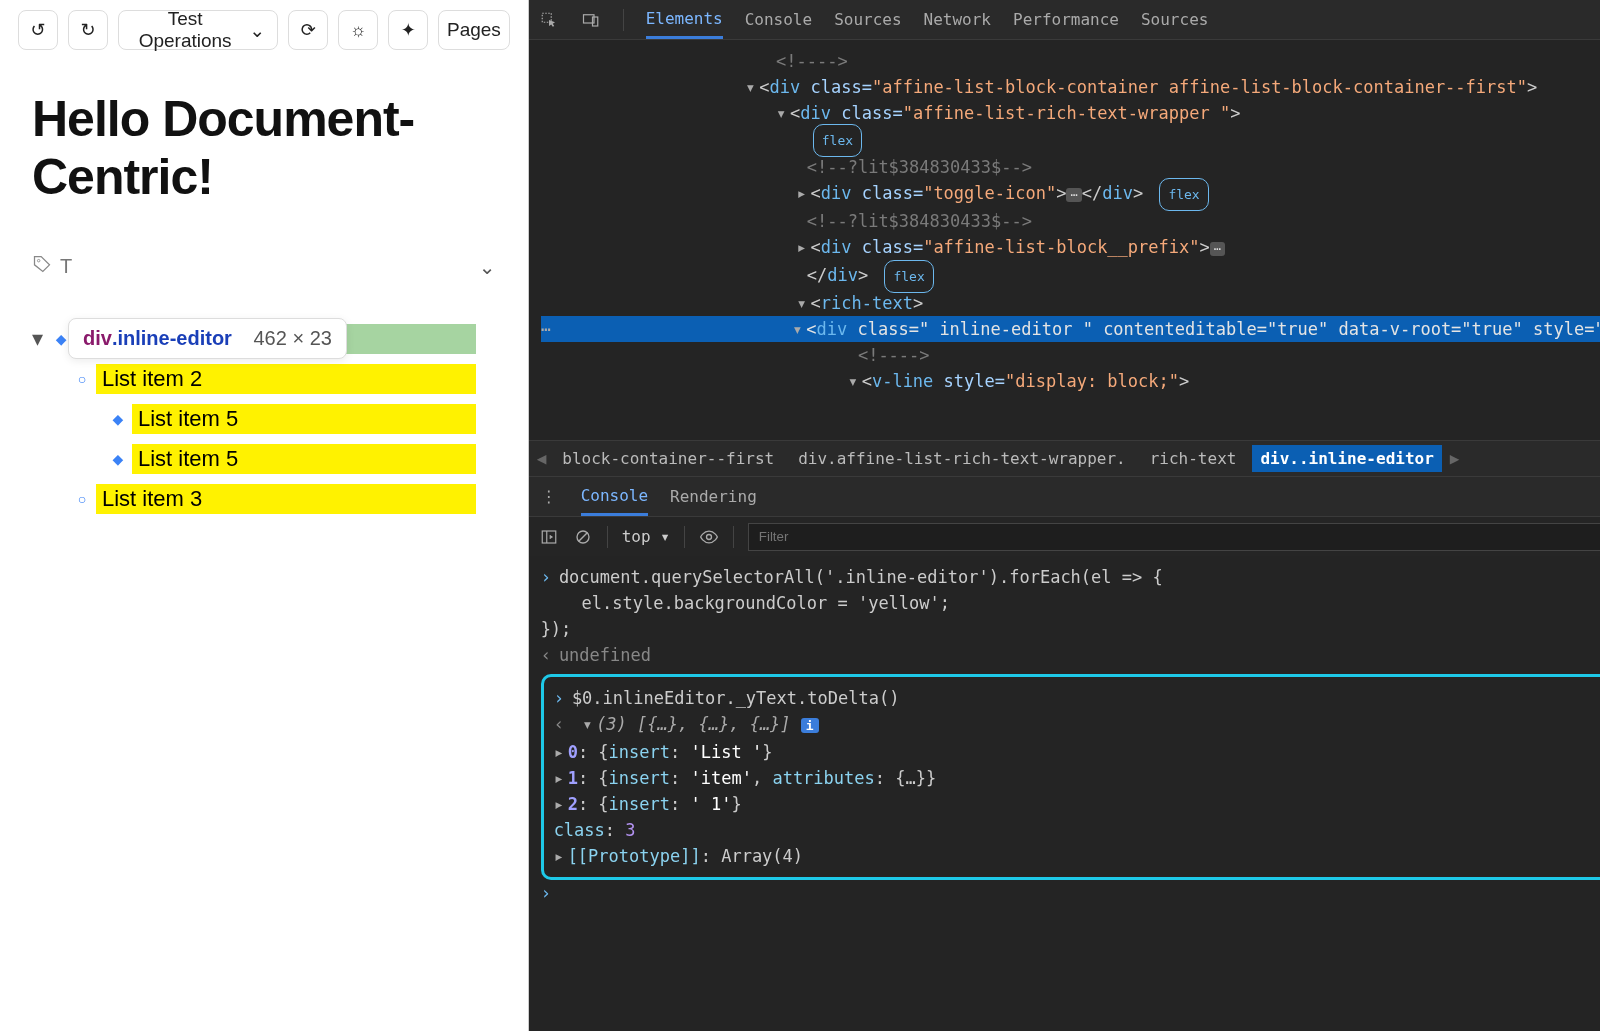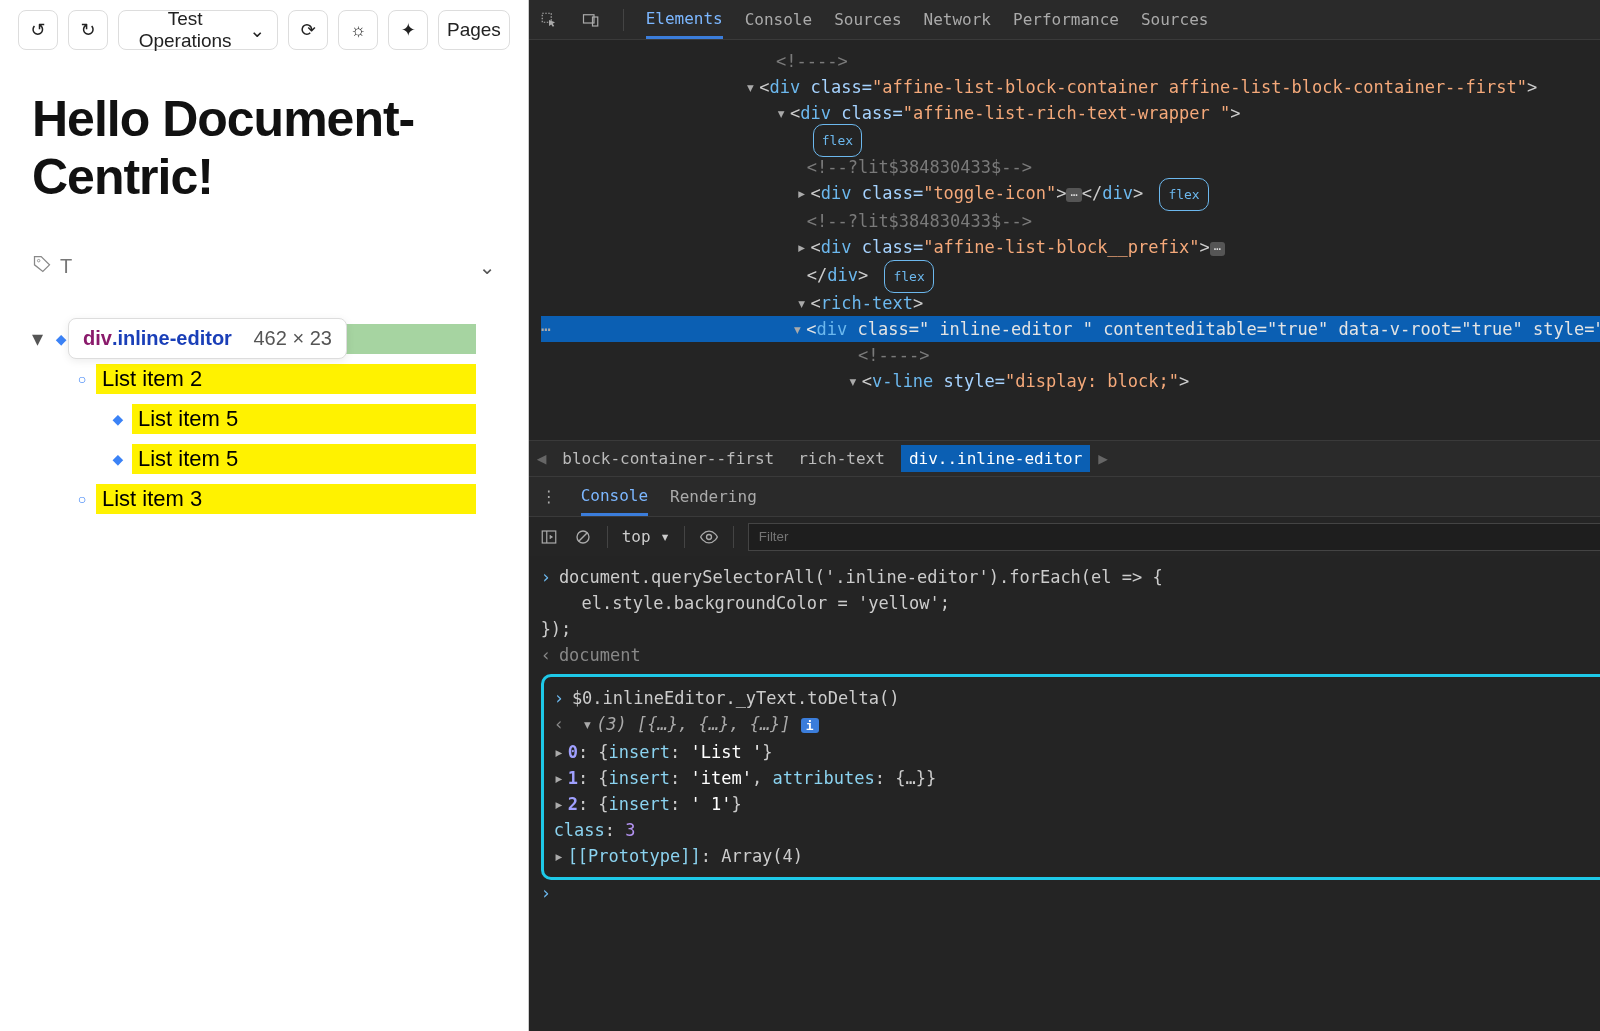"div.affine-list-rich-text-wrapper." span.bc-item { html: none -> <span>div.affine-list-rich-text-wrapper.</span> }
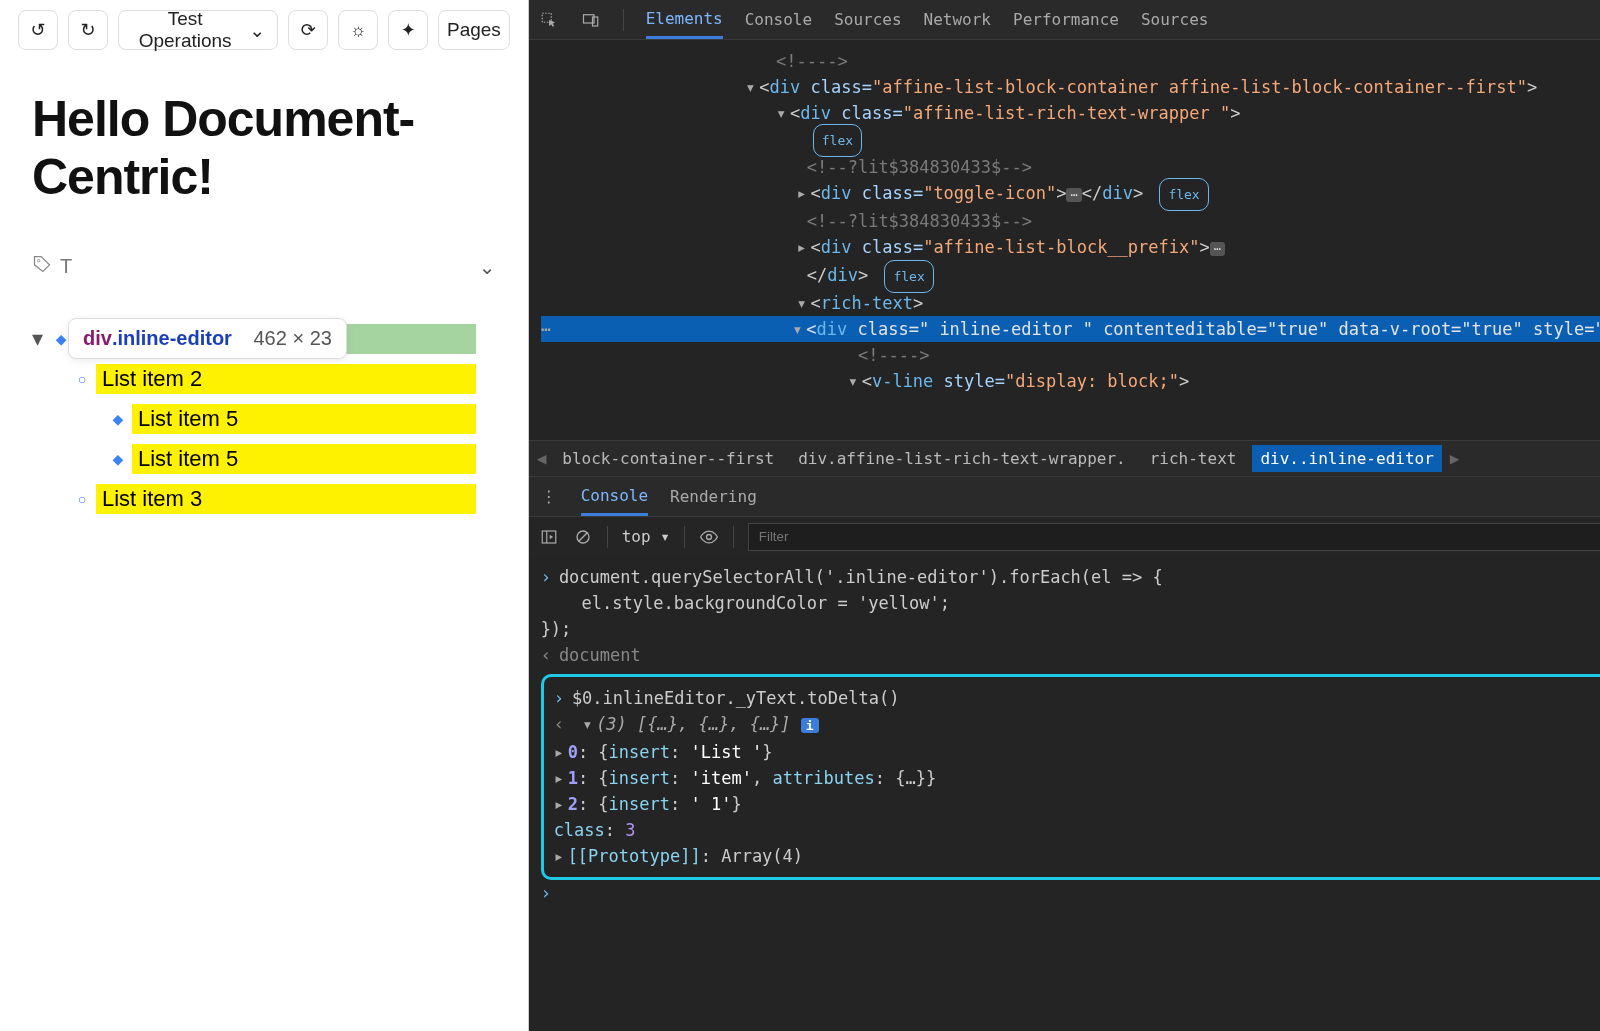"div..inline-editor" .bc-item.active { font-weight: none -> bold }
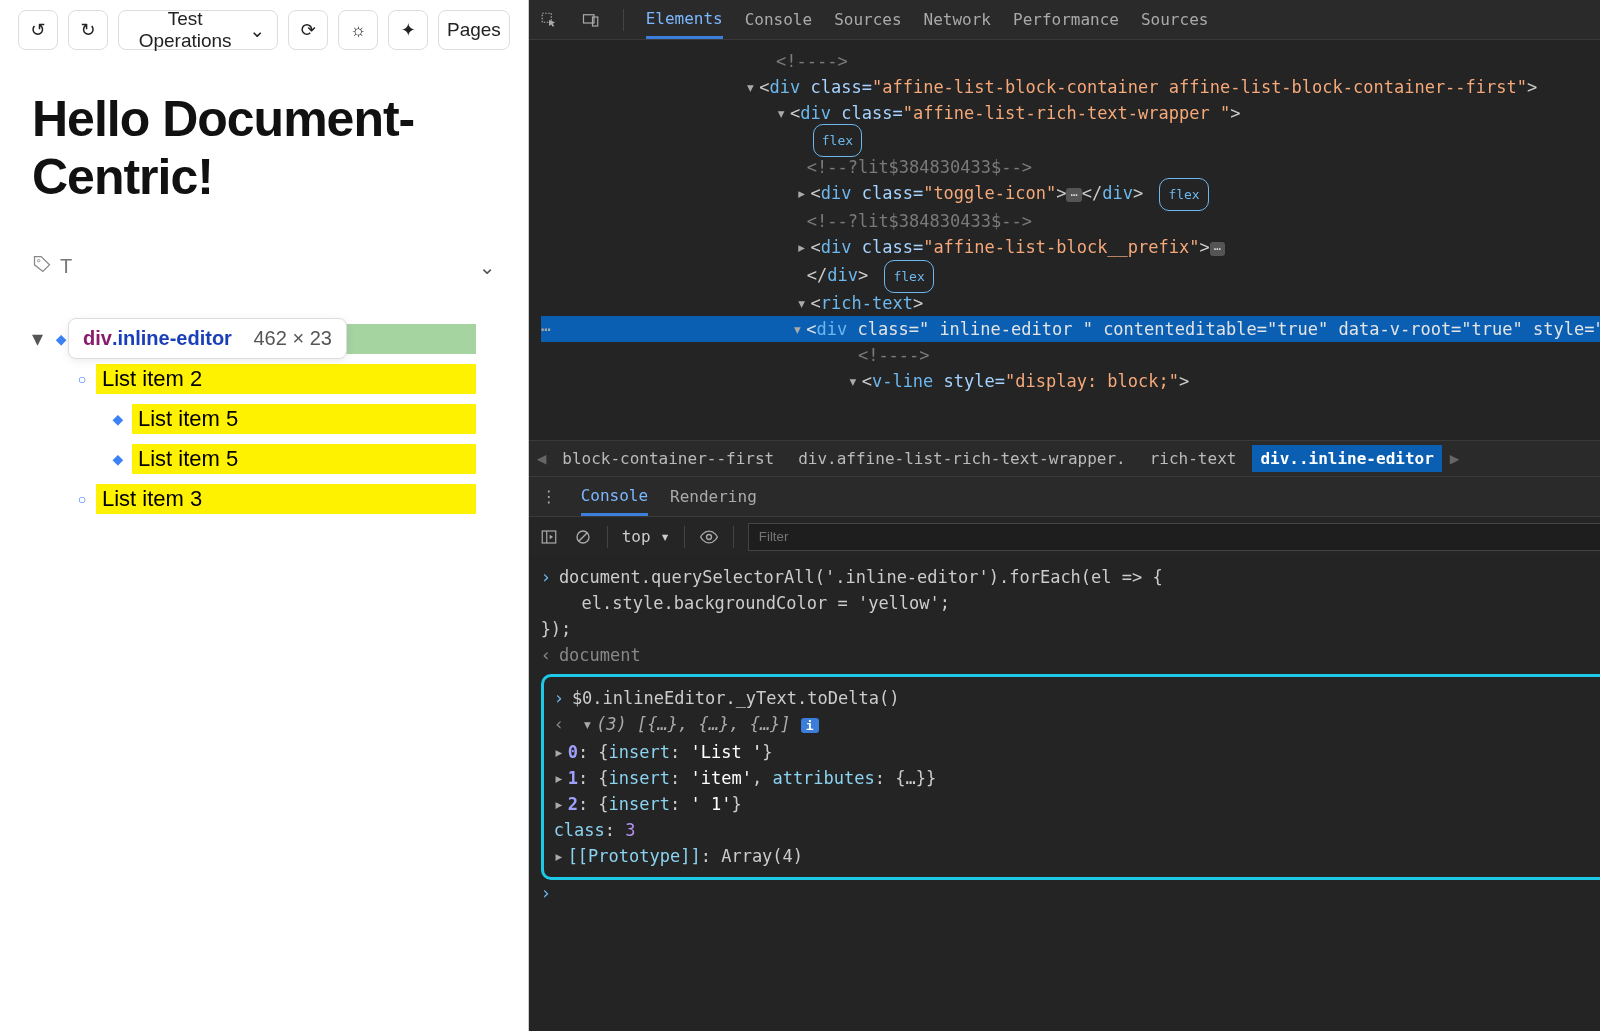"document" span.c-undef { text: document -> undefined }
